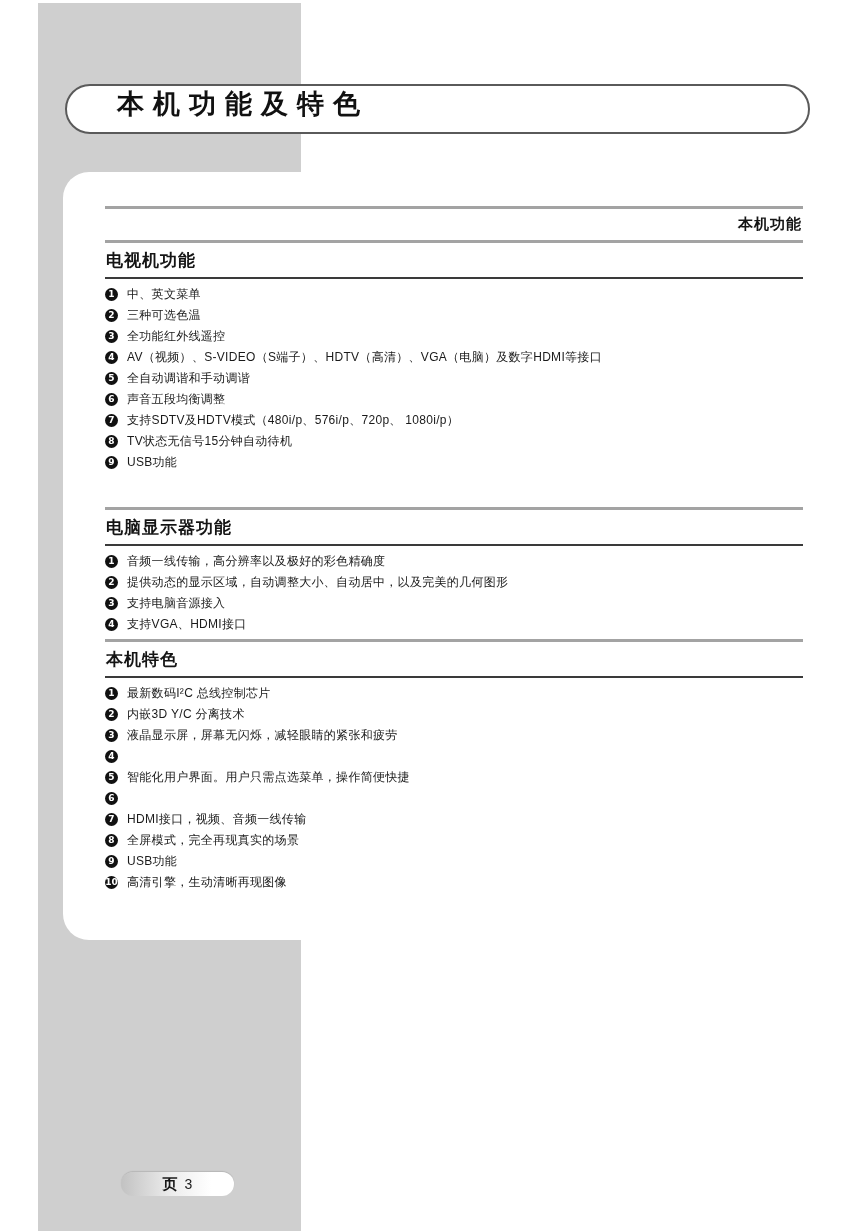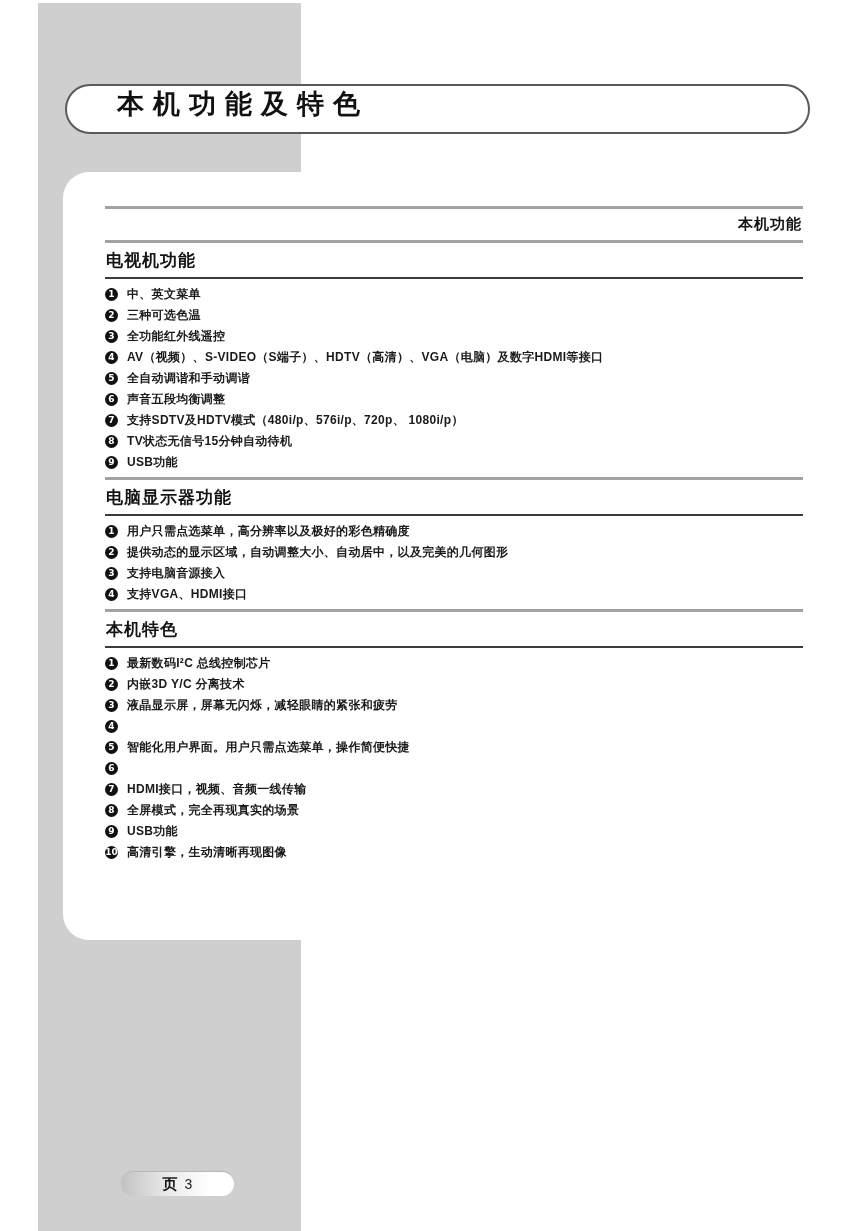"中、英文菜单" .txt { font-weight: bold -> normal }
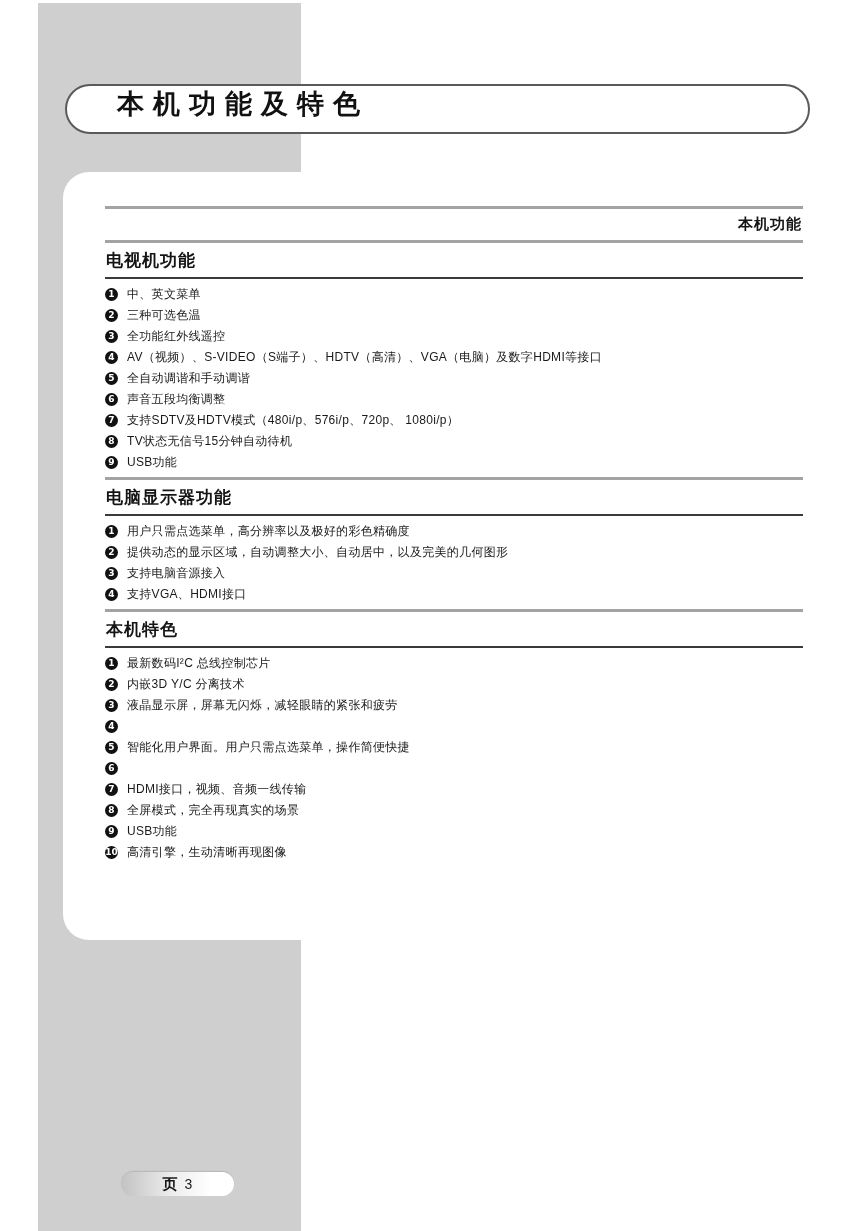"电脑显示器功能" .sec-pc { margin-top: 8px -> 38px }
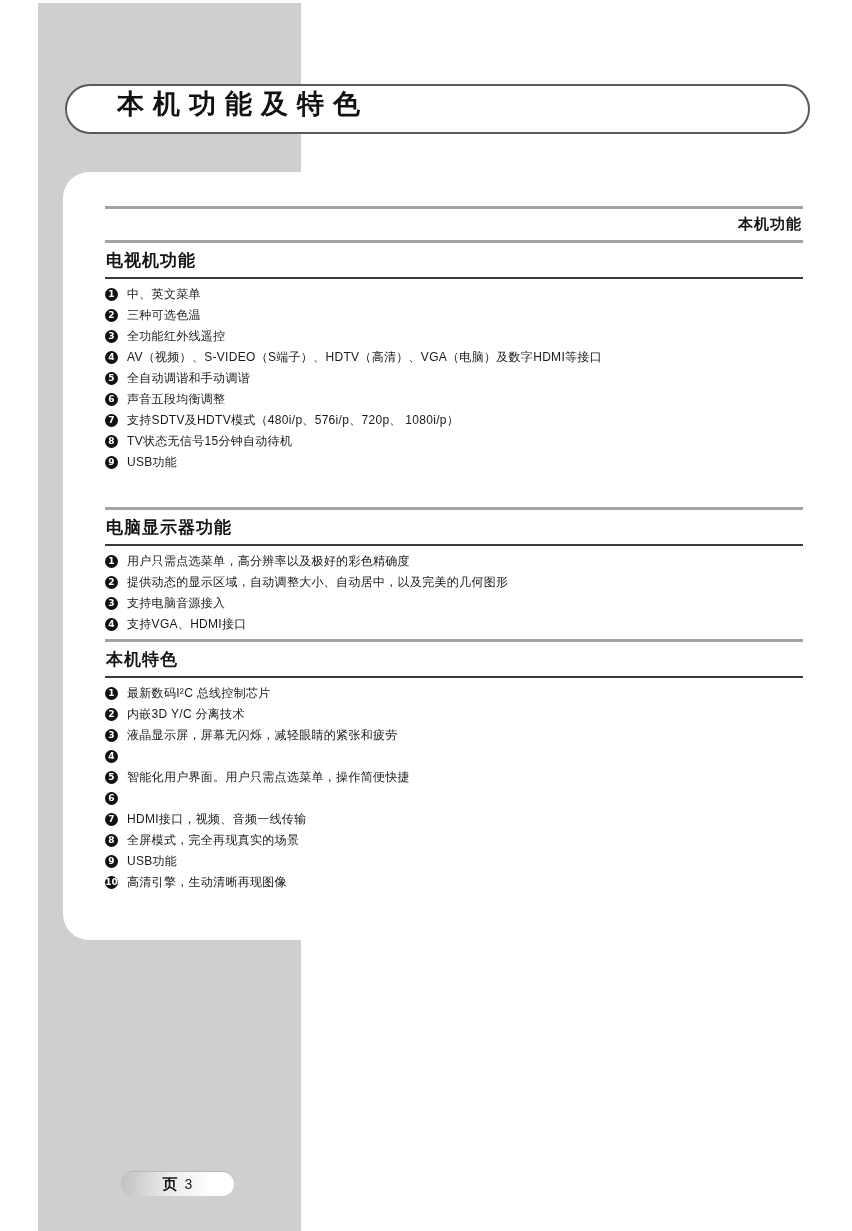"用户只需点选菜单，高分辨率以及极好的彩色精确度" span.txt { text: 用户只需点选菜单 -> 音频一线传输 }
